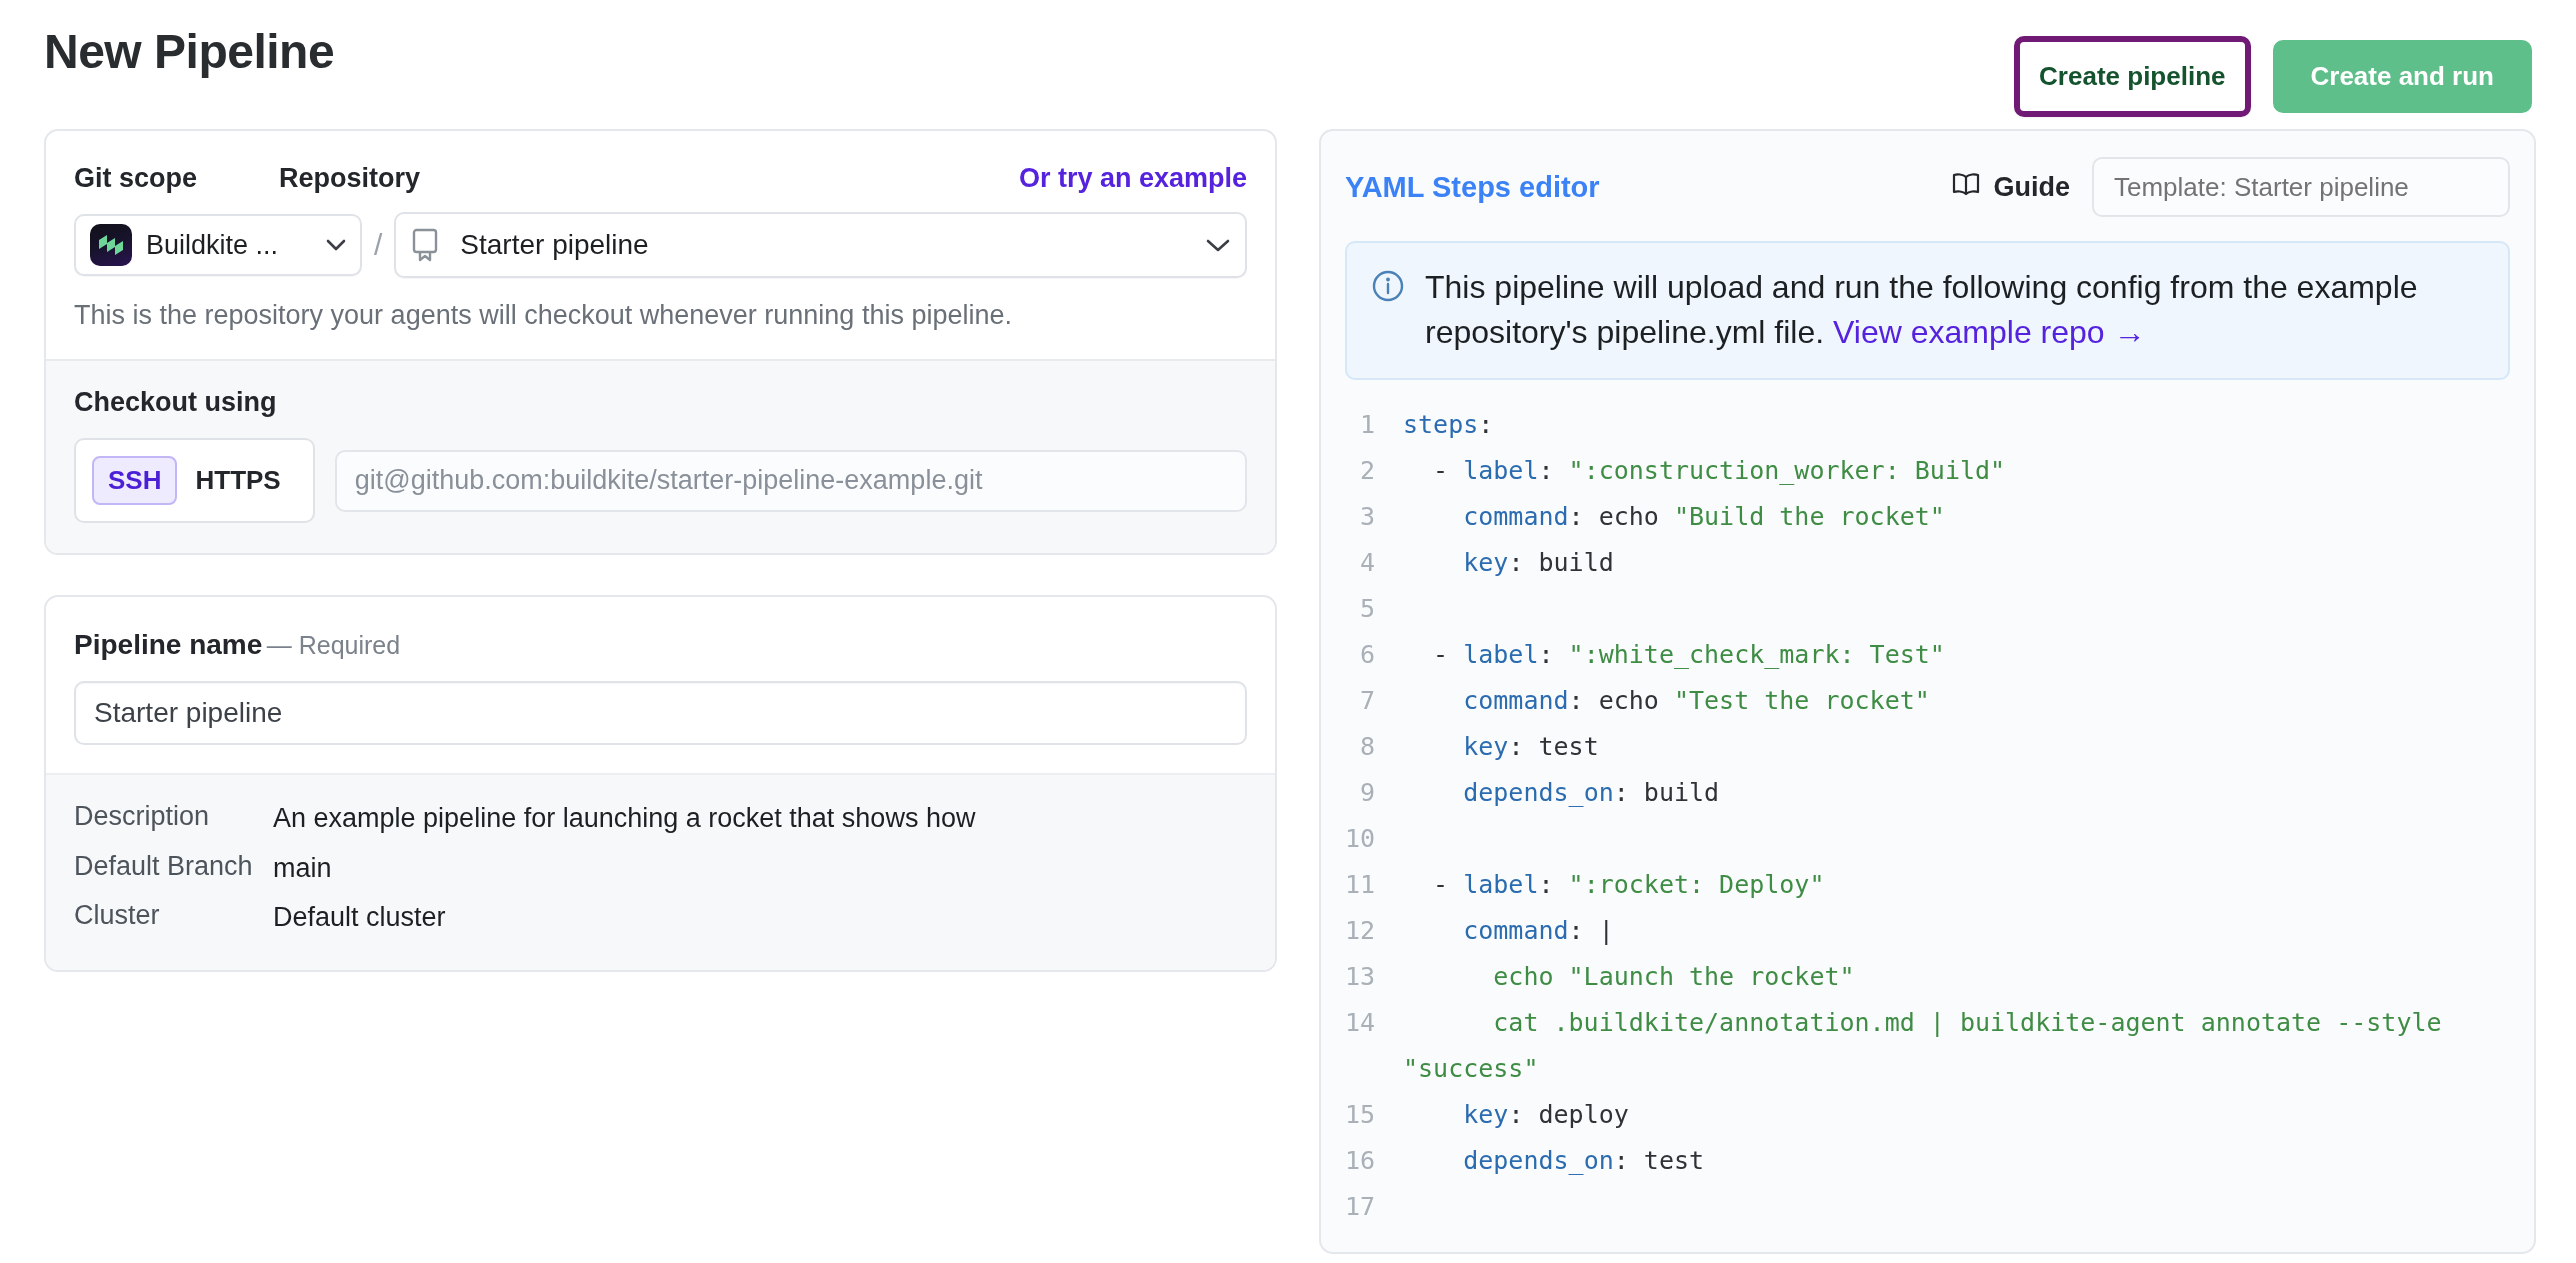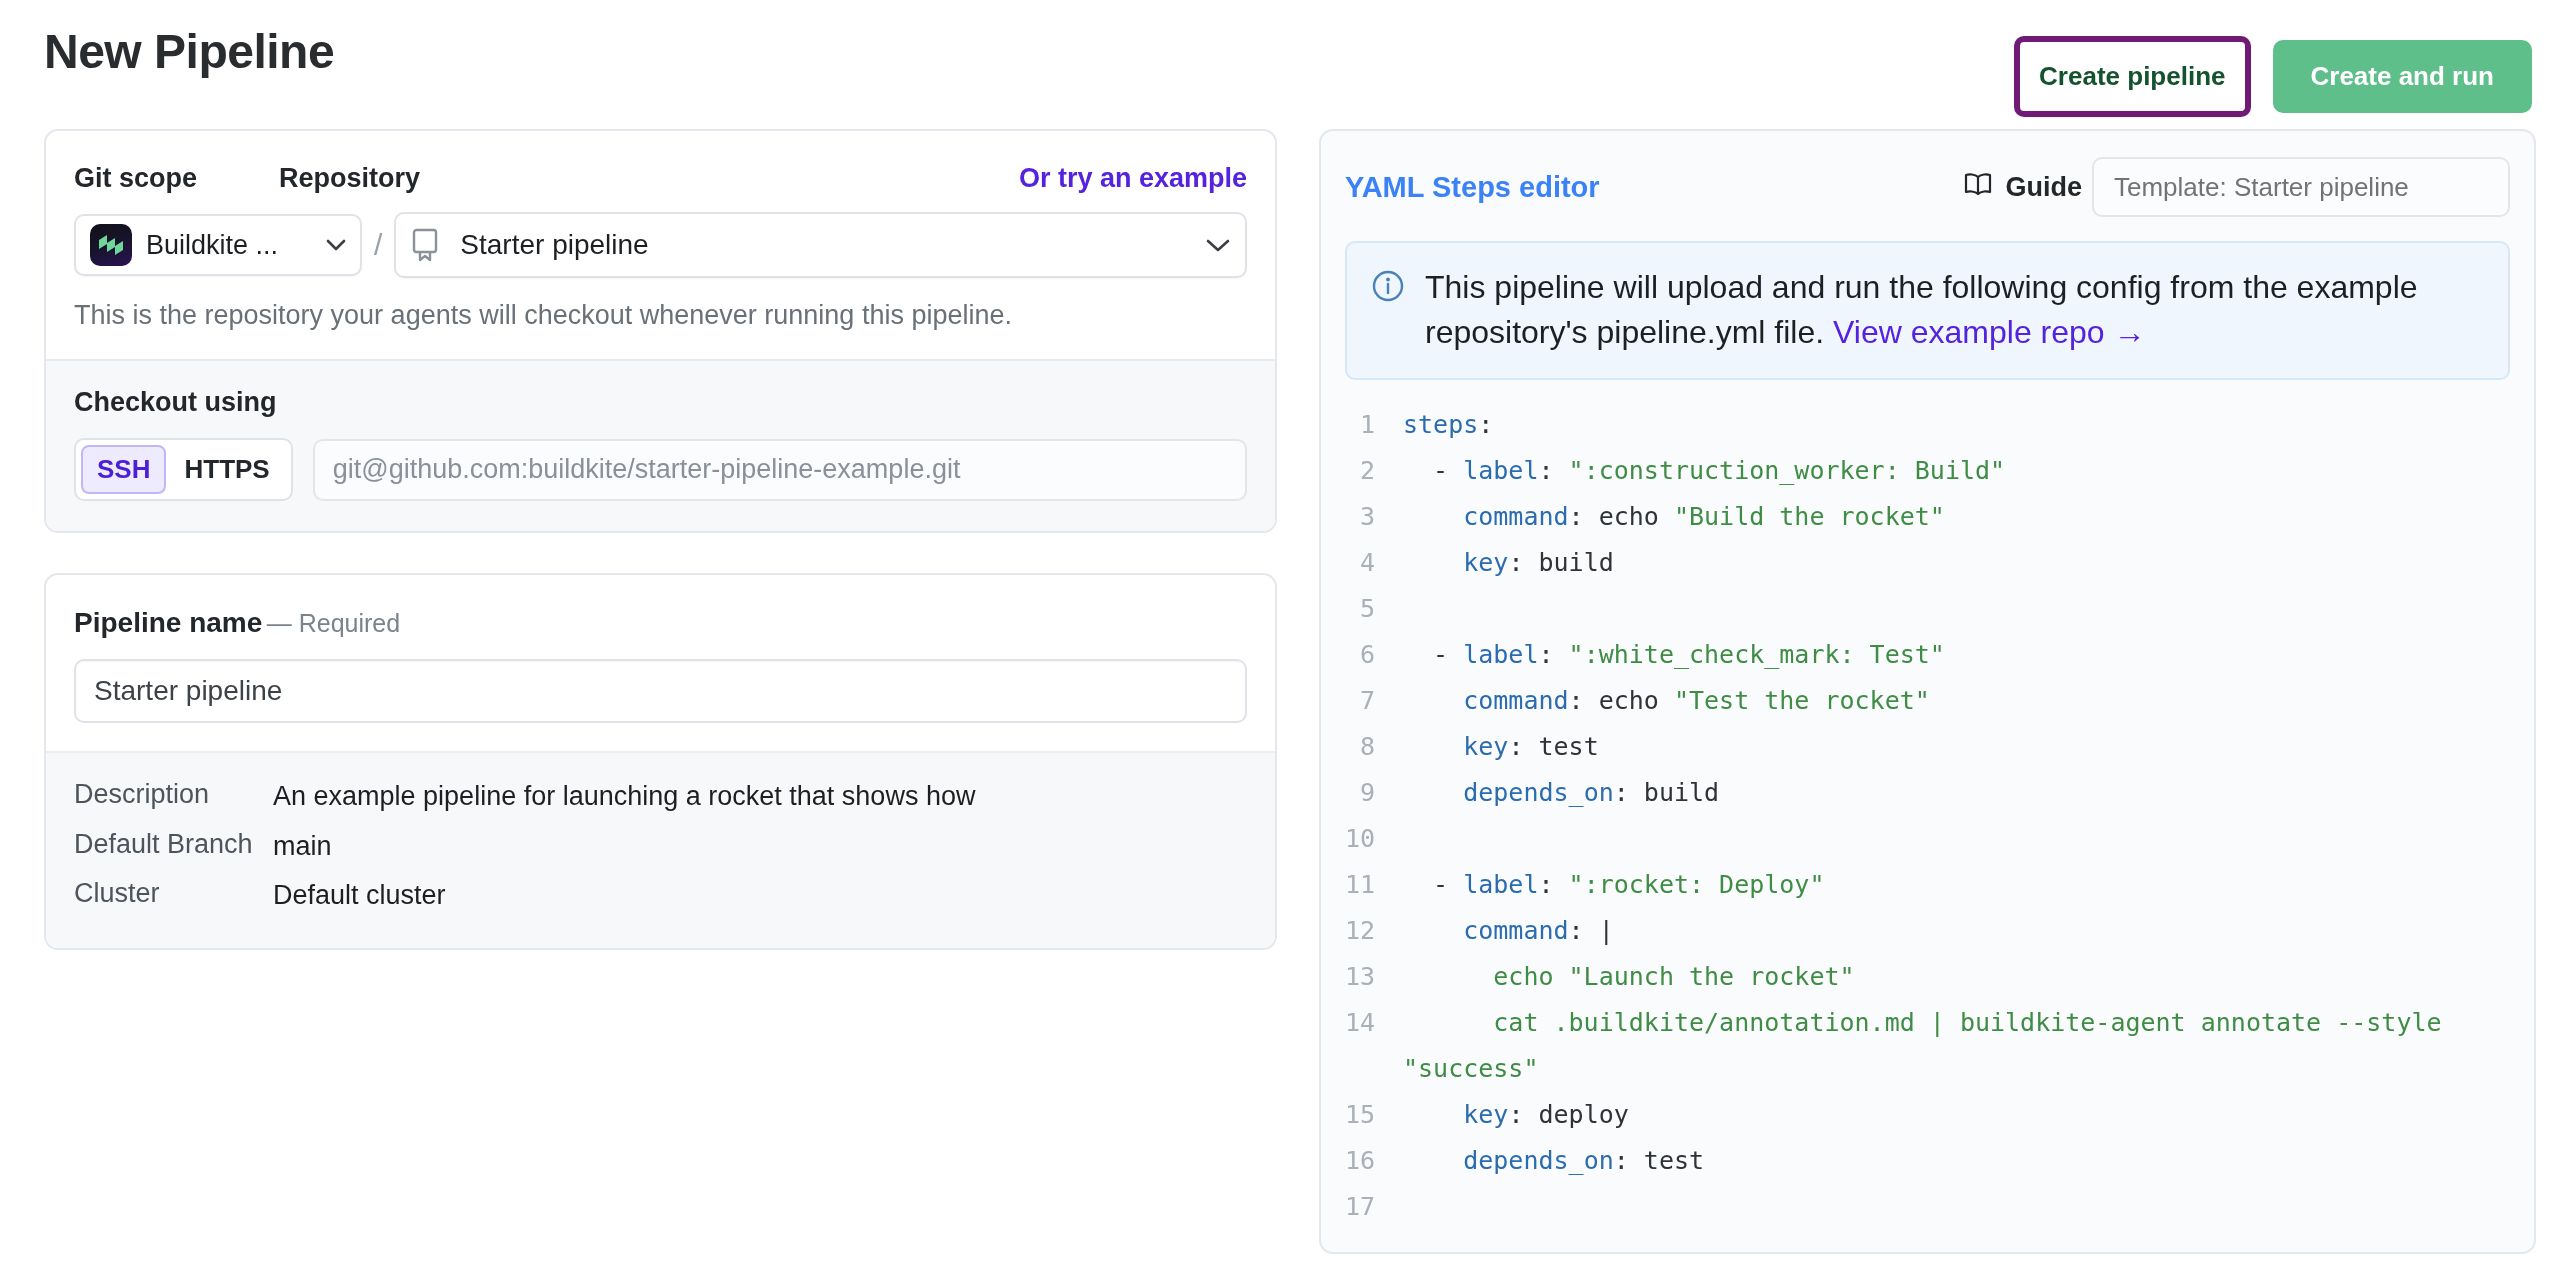"Guide" .editor-head-right { gap: 10px -> 22px }
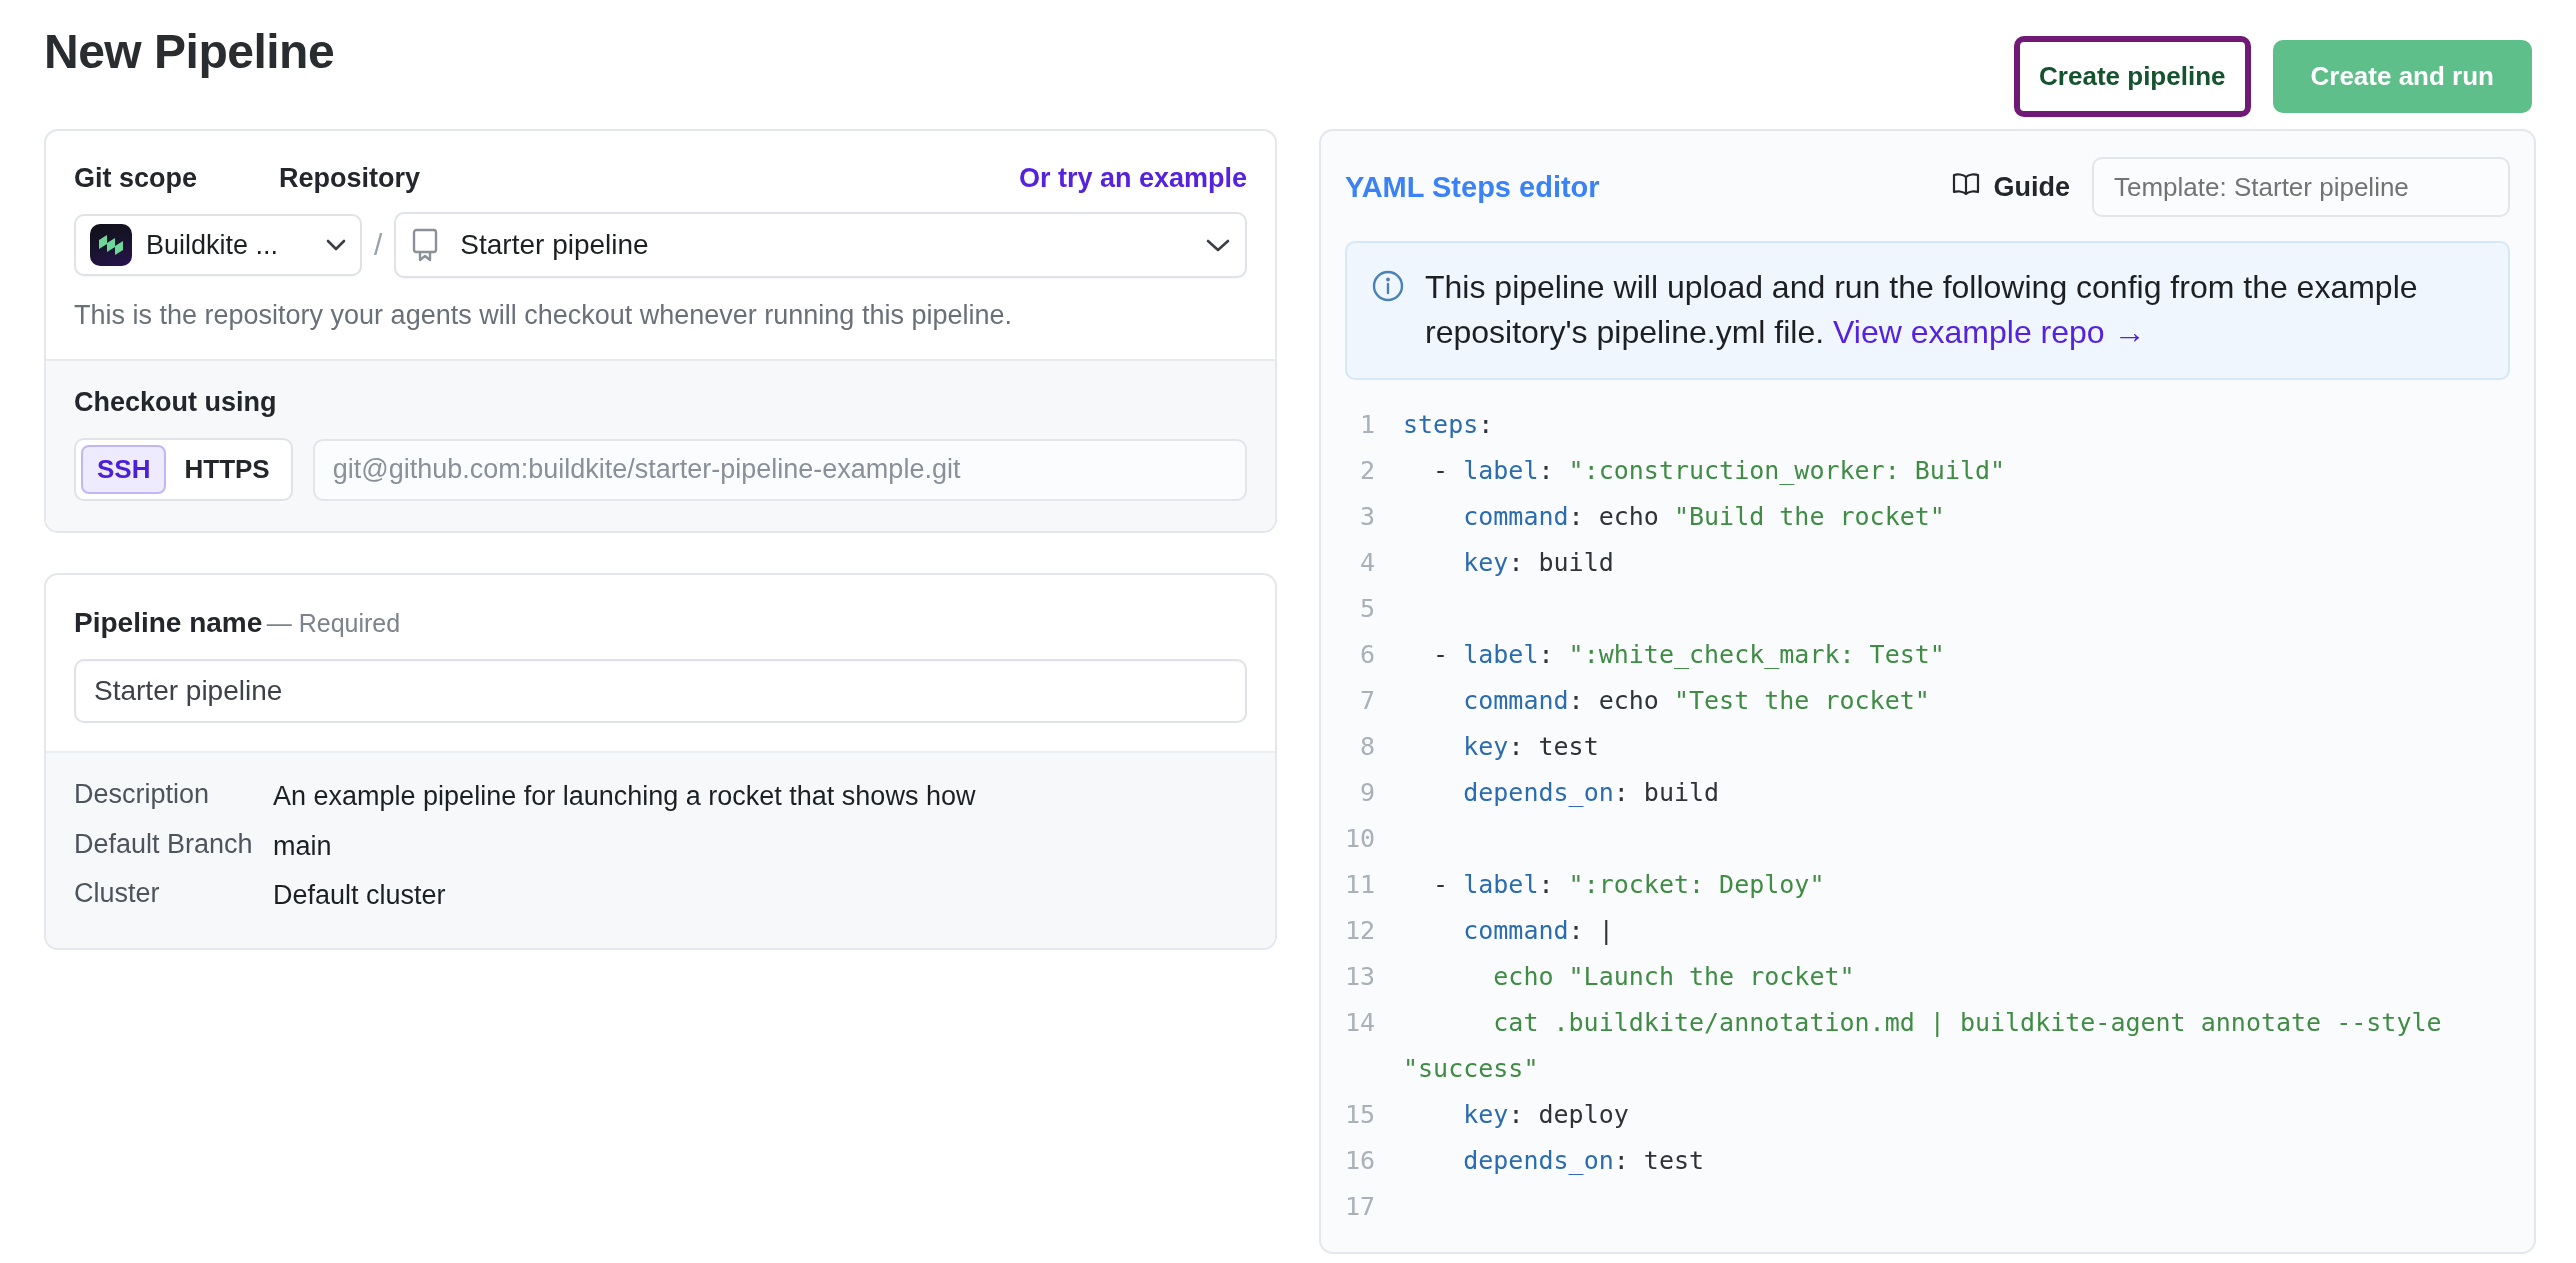"SSH" .segmented { padding: 5px -> 16px }
